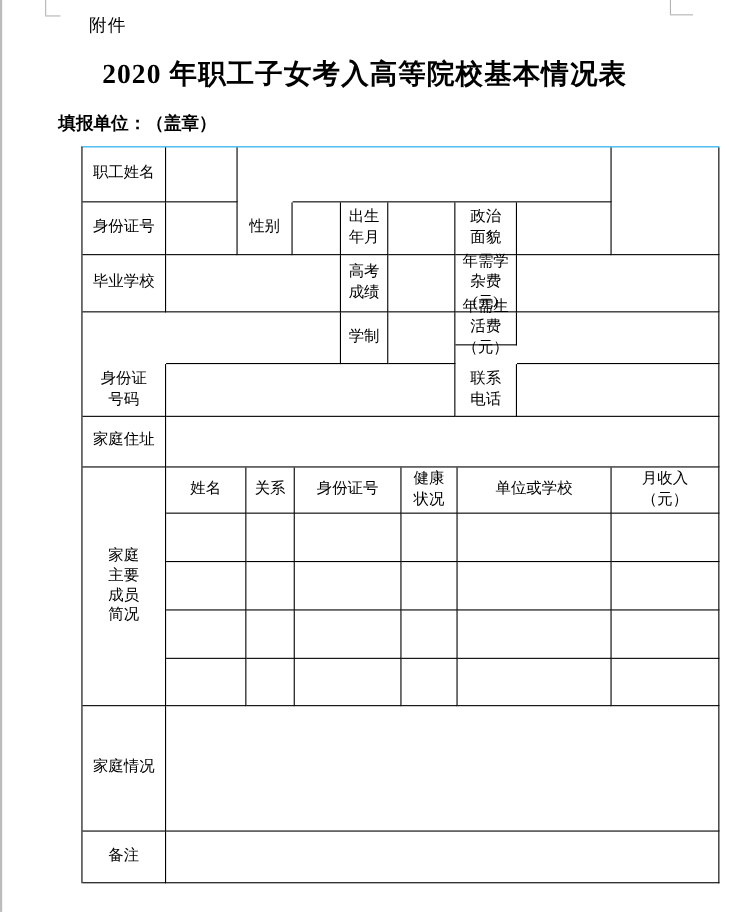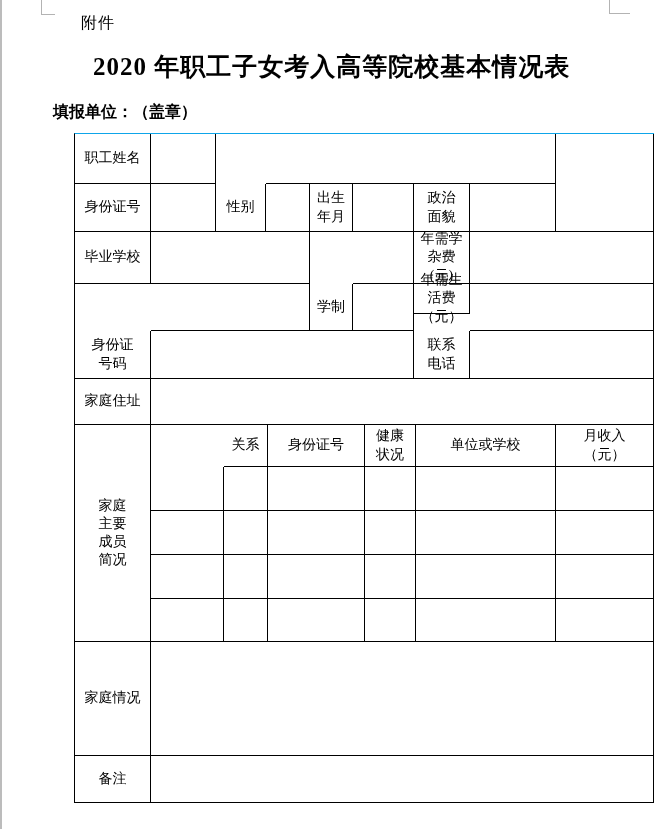"高考" div.c { html: none -> <div>高考 成绩</div> }
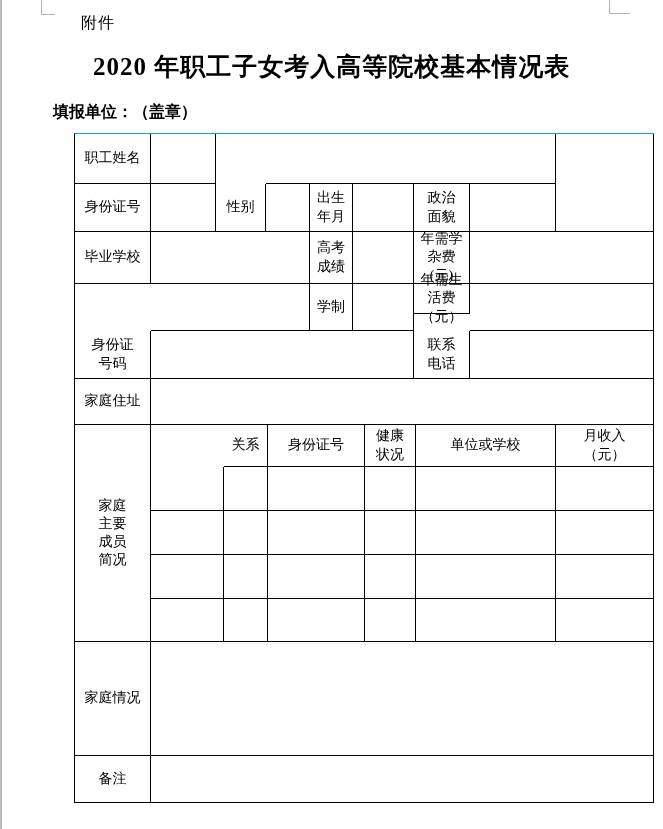"姓名" div.c { html: none -> <div>姓名</div> }
